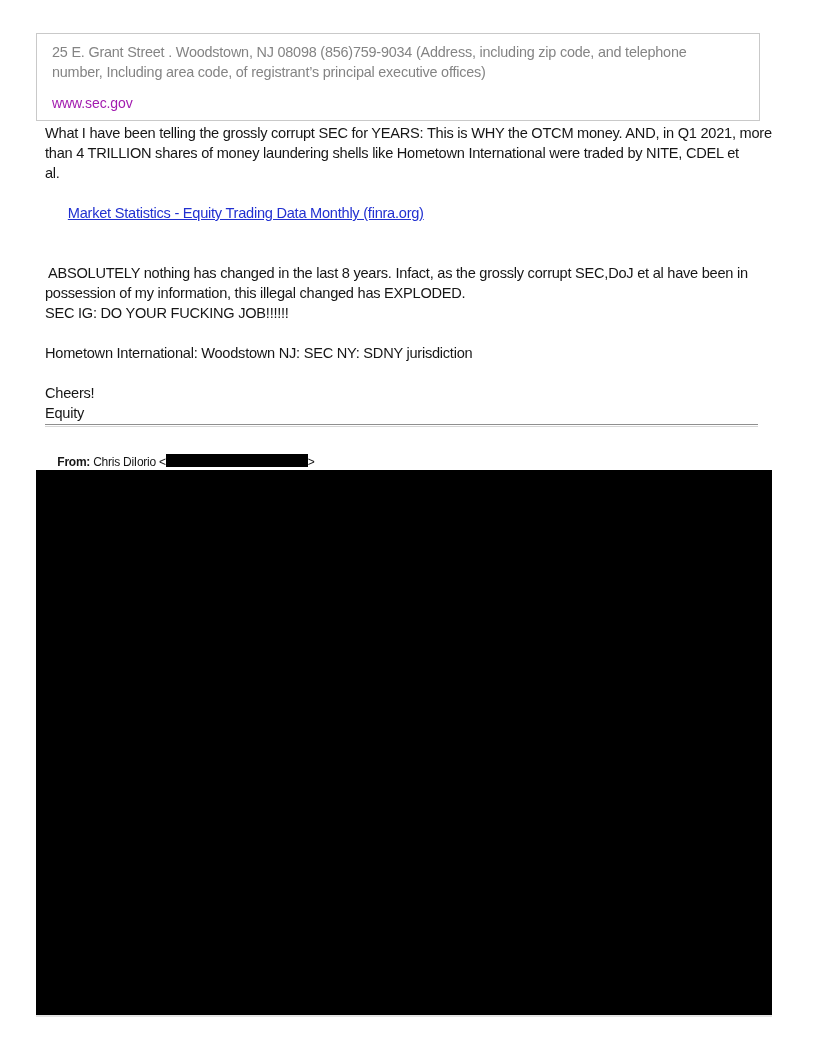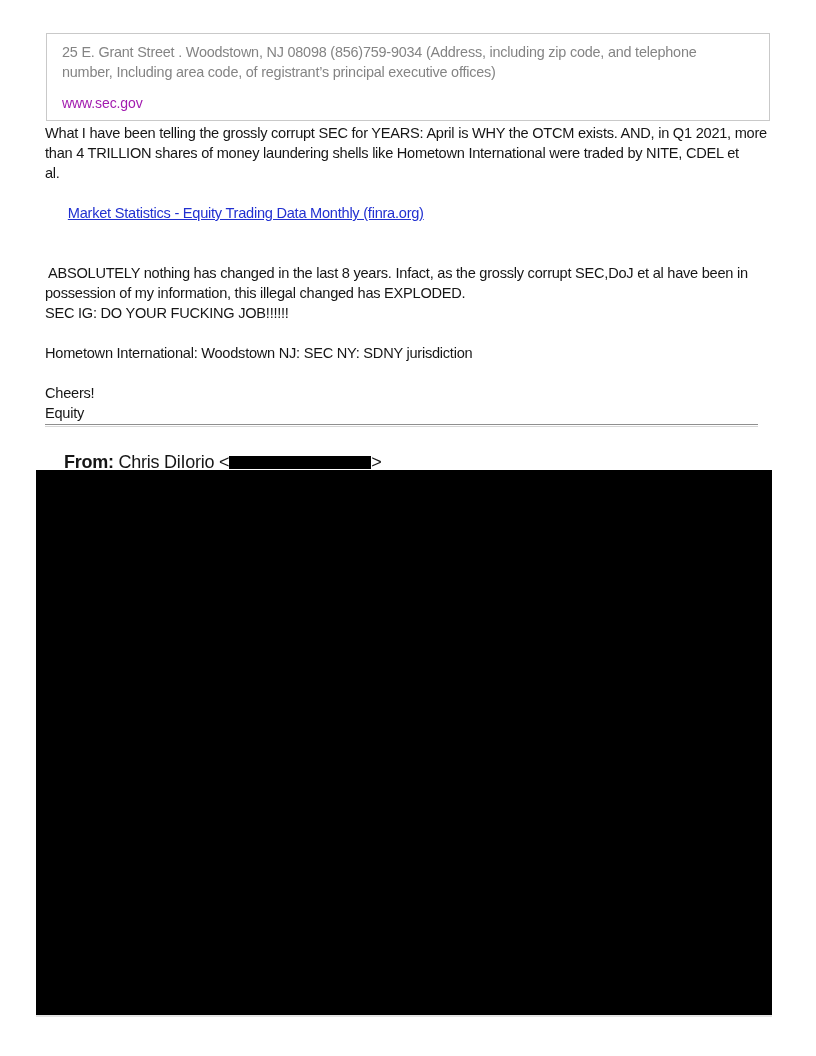"25 E. Grant Street ." .quote-card { left: 46px -> 36px }
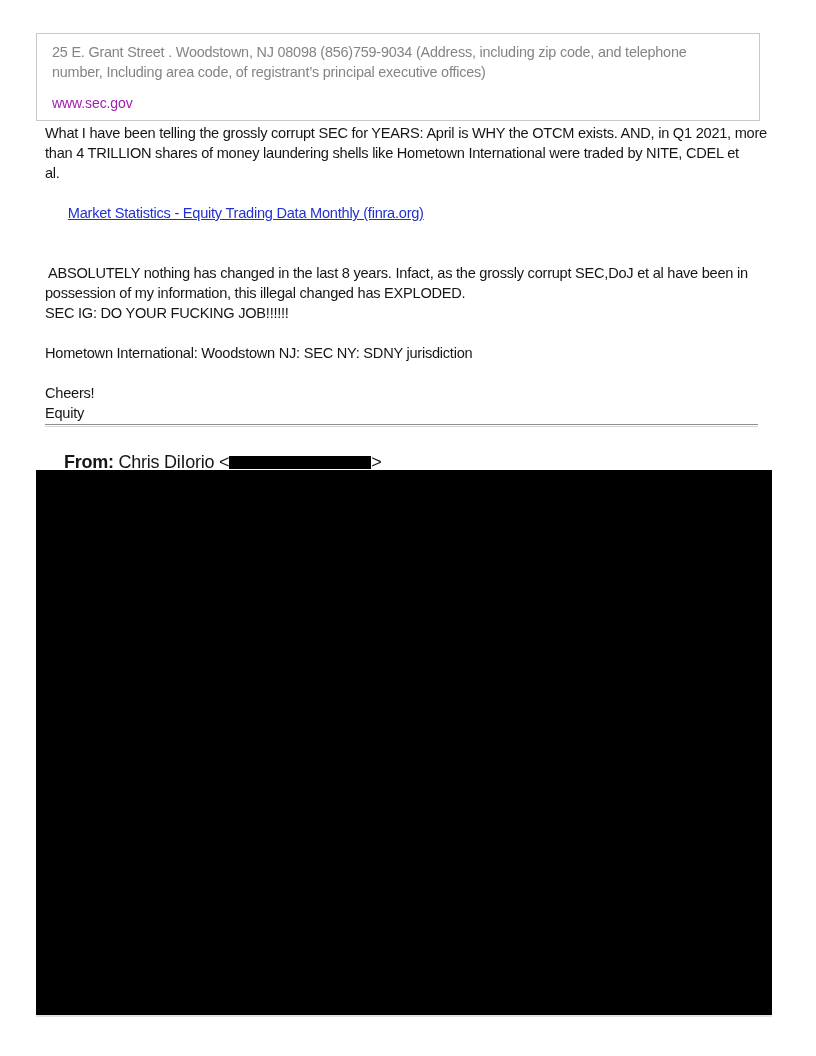"What I have been telling" div.line { text: April is WHY the OTCM exists -> This is WHY the OTCM money }
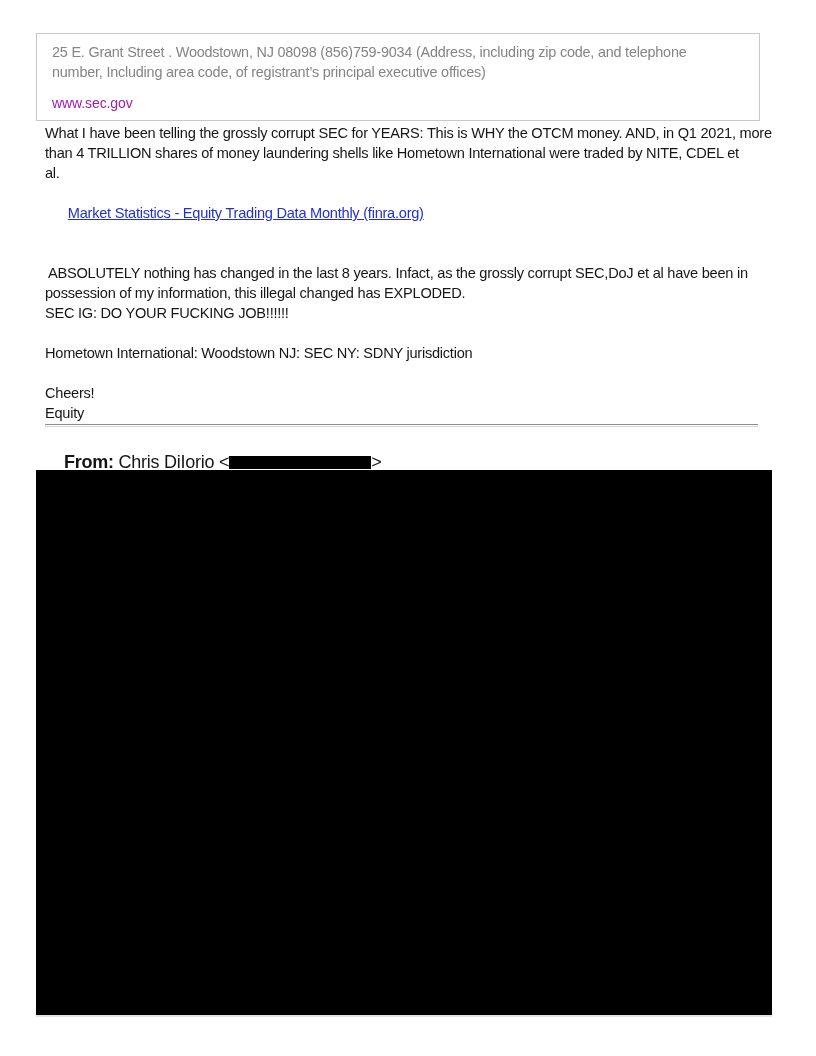"From: Chris DiIorio < >" .hdr-line { font-size: 18px -> 12px }
